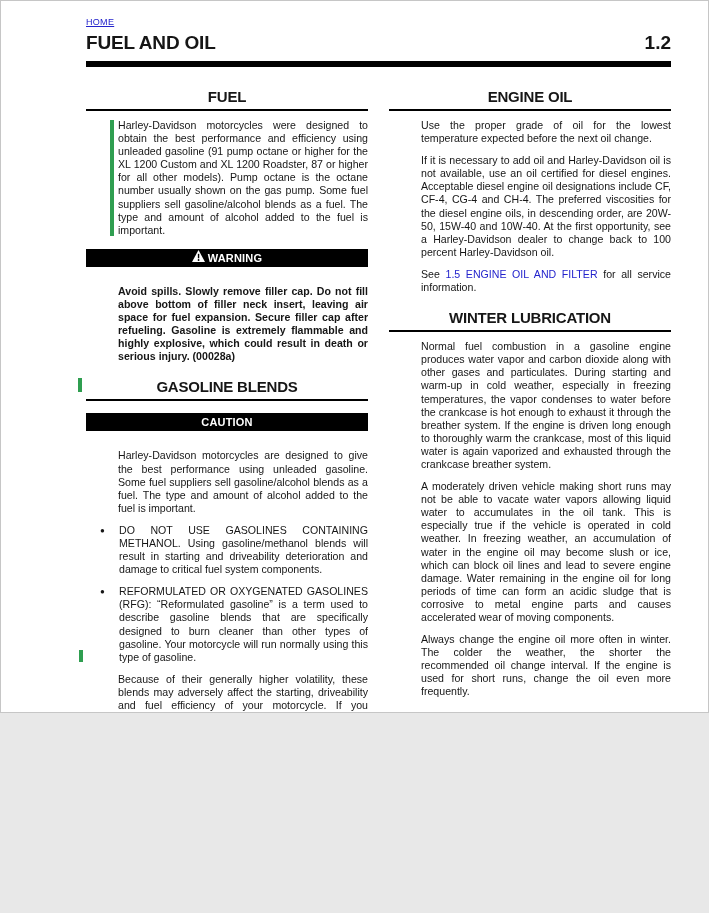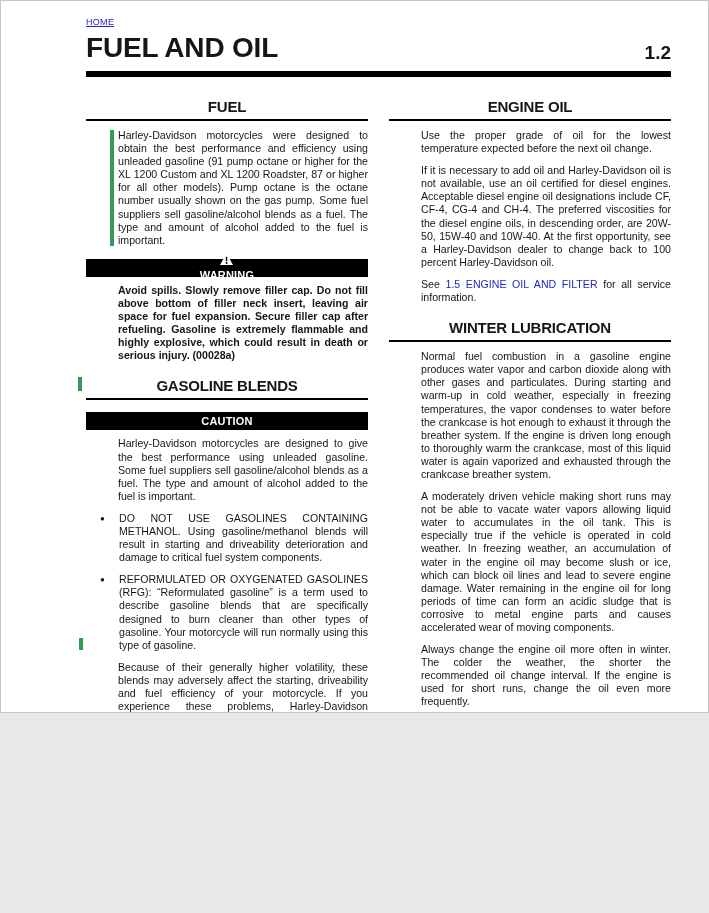"FUEL AND OIL" .page-title { font-size: 28px -> 19px }
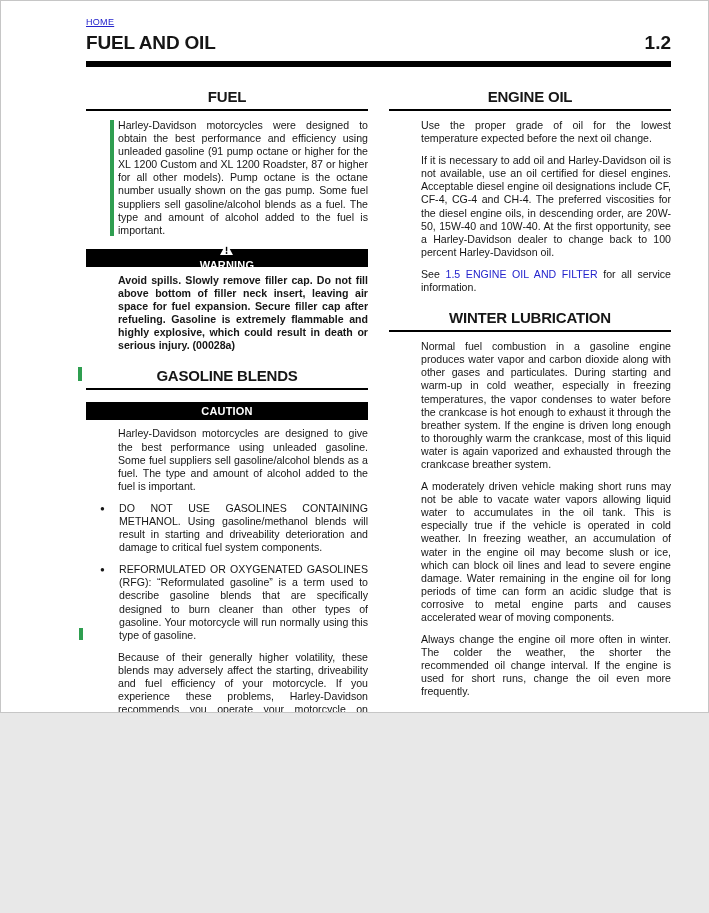"WARNING" .alert-bar { flex-direction: column -> none; margin: 12px 0 7px 0 -> 12px 0 18px 0 }
